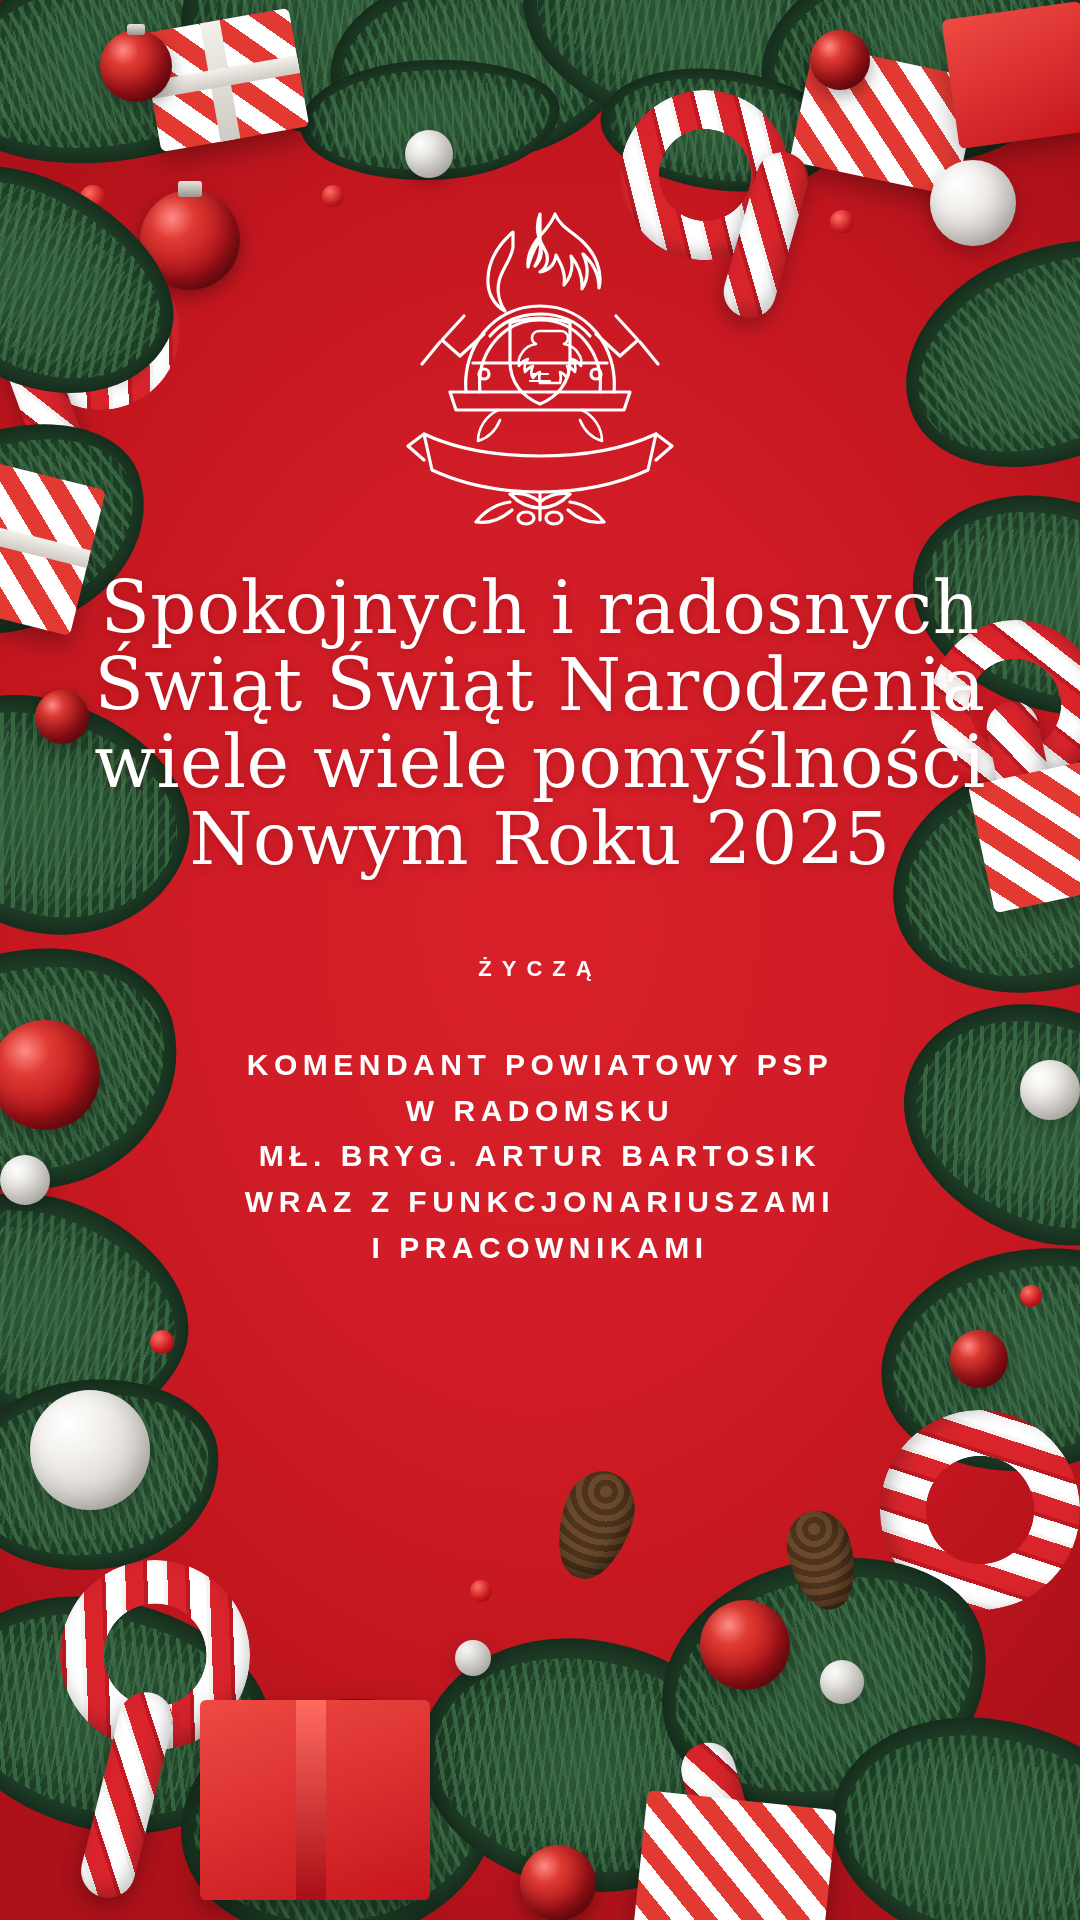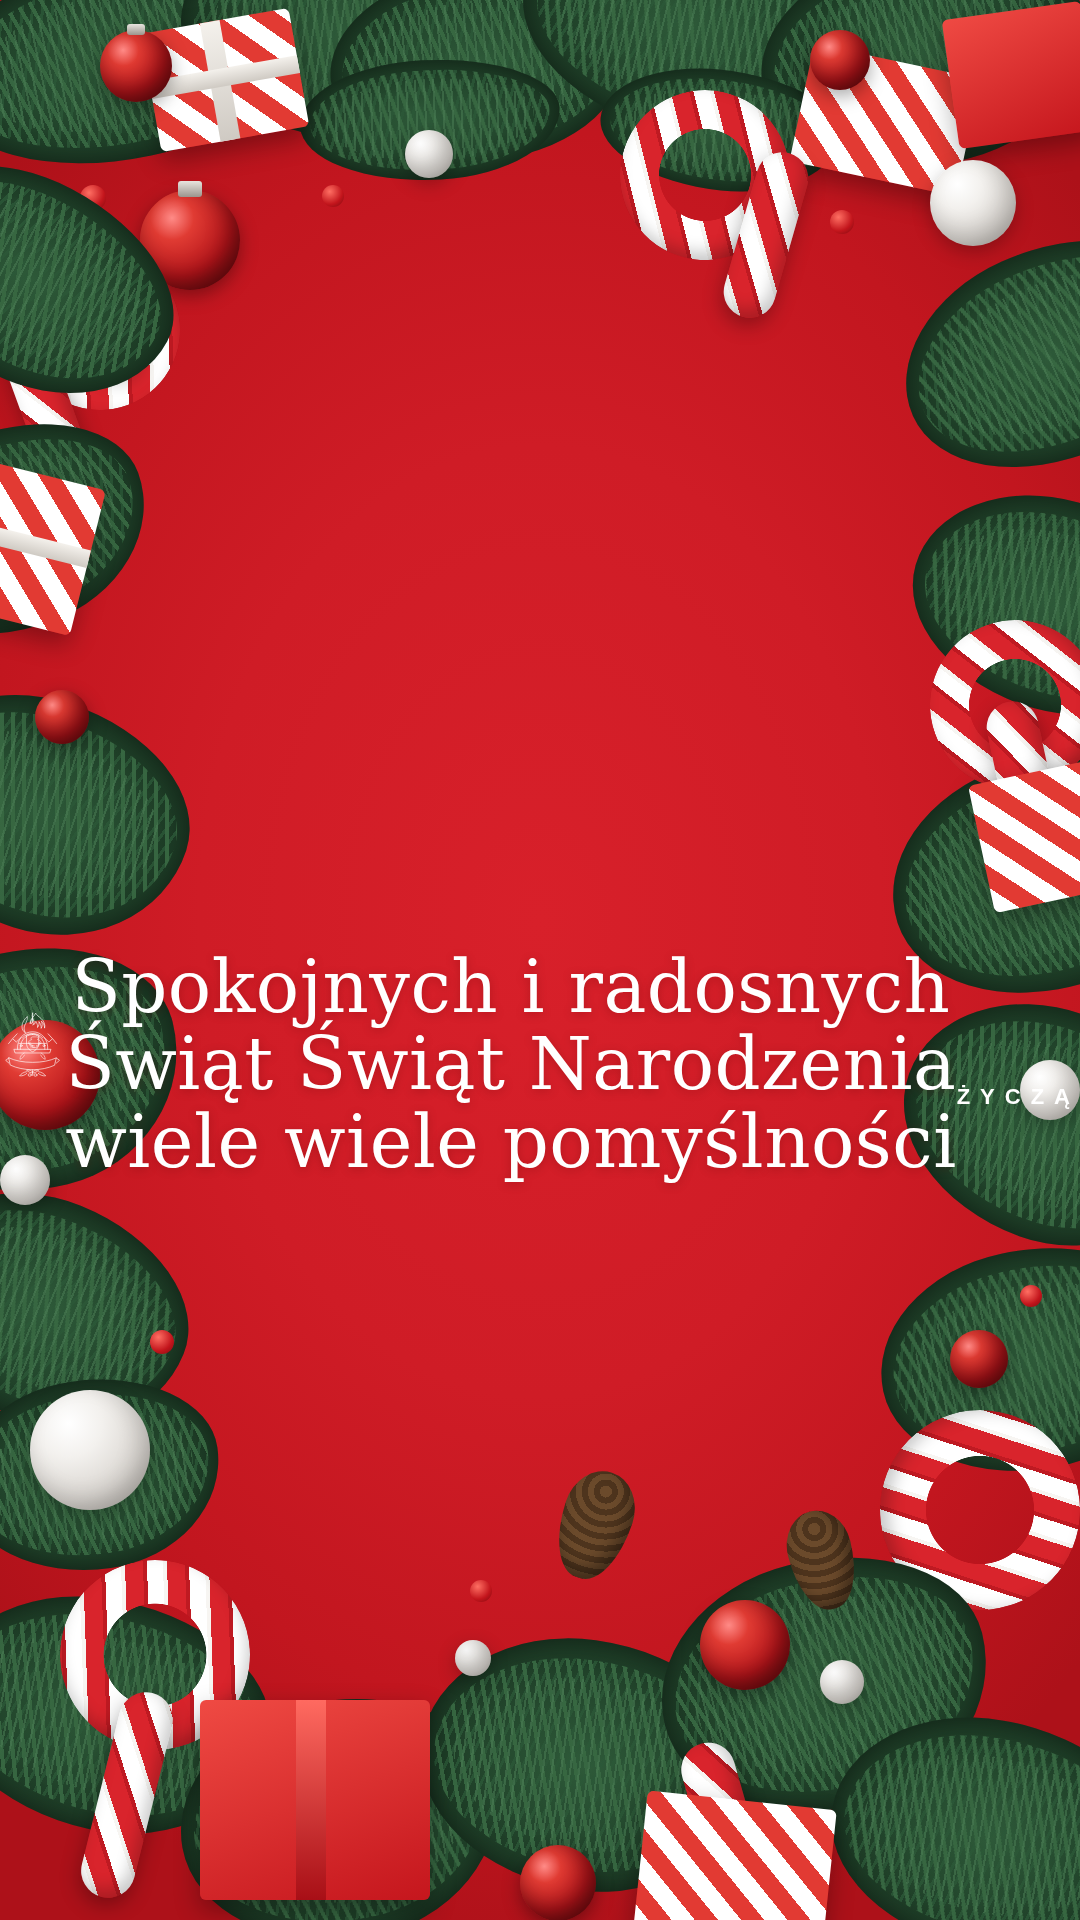"Spokojnych i radosnych" .content { flex-direction: row -> column }
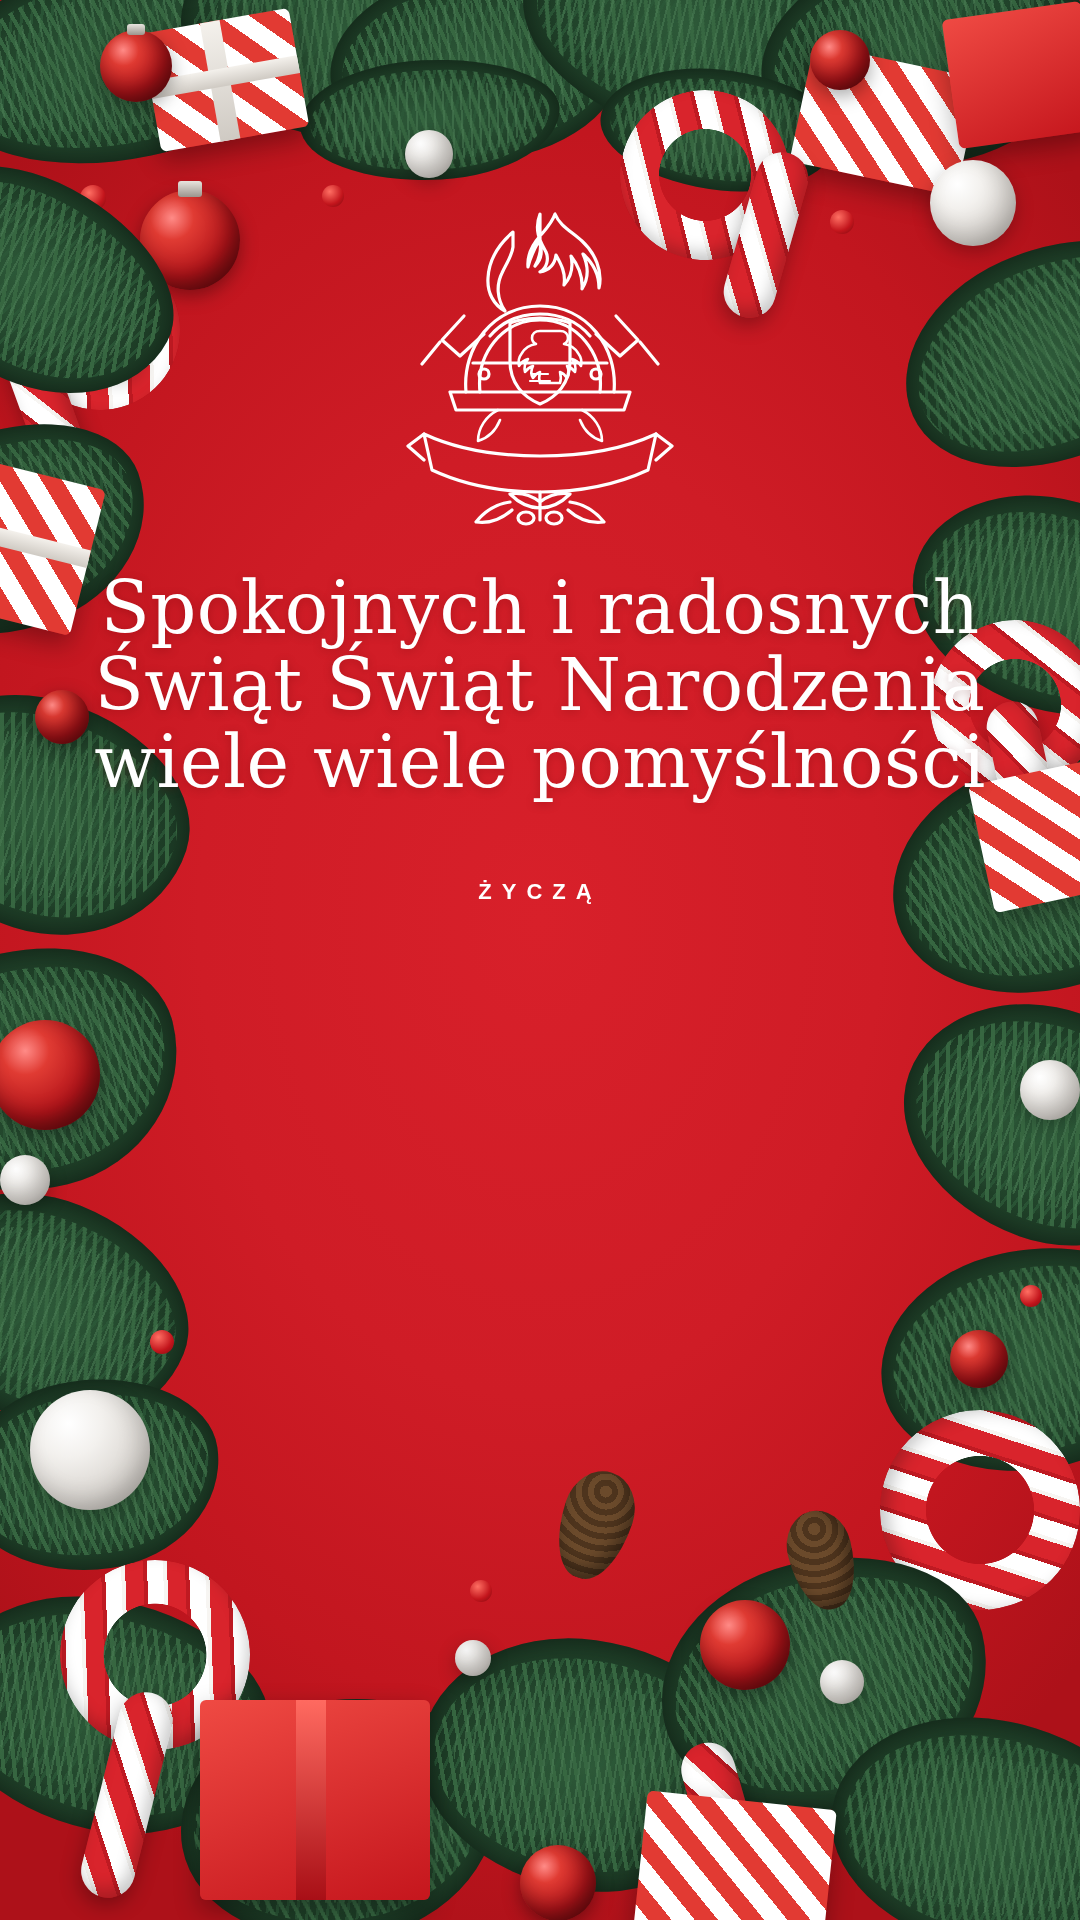"Nowym Roku 2025" span.ln { html: none -> <span>Nowym Roku 2025</span> }
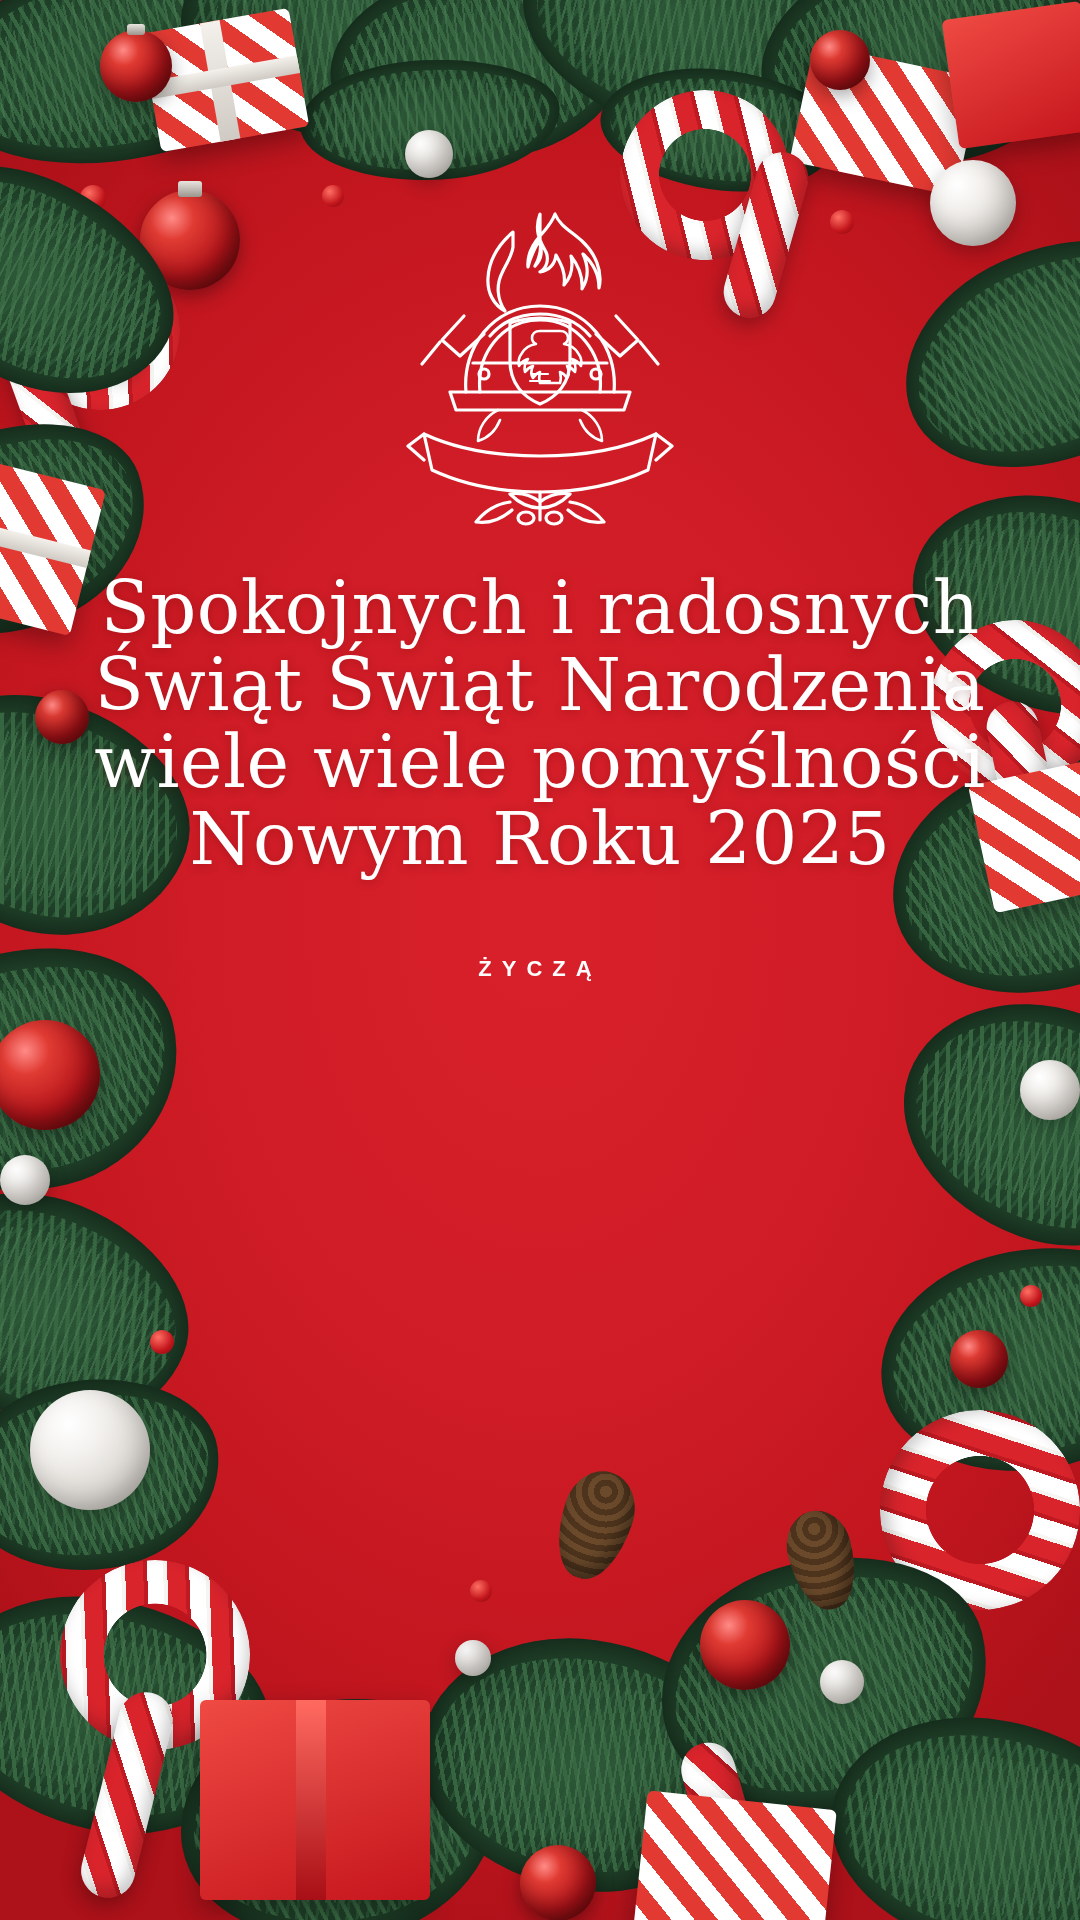"KOMENDANT POWIATOWY PSP" div.signature { html: none -> <div> <span>KOMENDANT POWIATOWY PSP</span> <span>W RADOMSKU</span> <span>MŁ. BRYG. ARTUR BARTOSIK</span> <span>WRAZ Z FUNKCJONARIUSZAMI</span> <span>I PRACOWNIKAMI</span> </div> }
